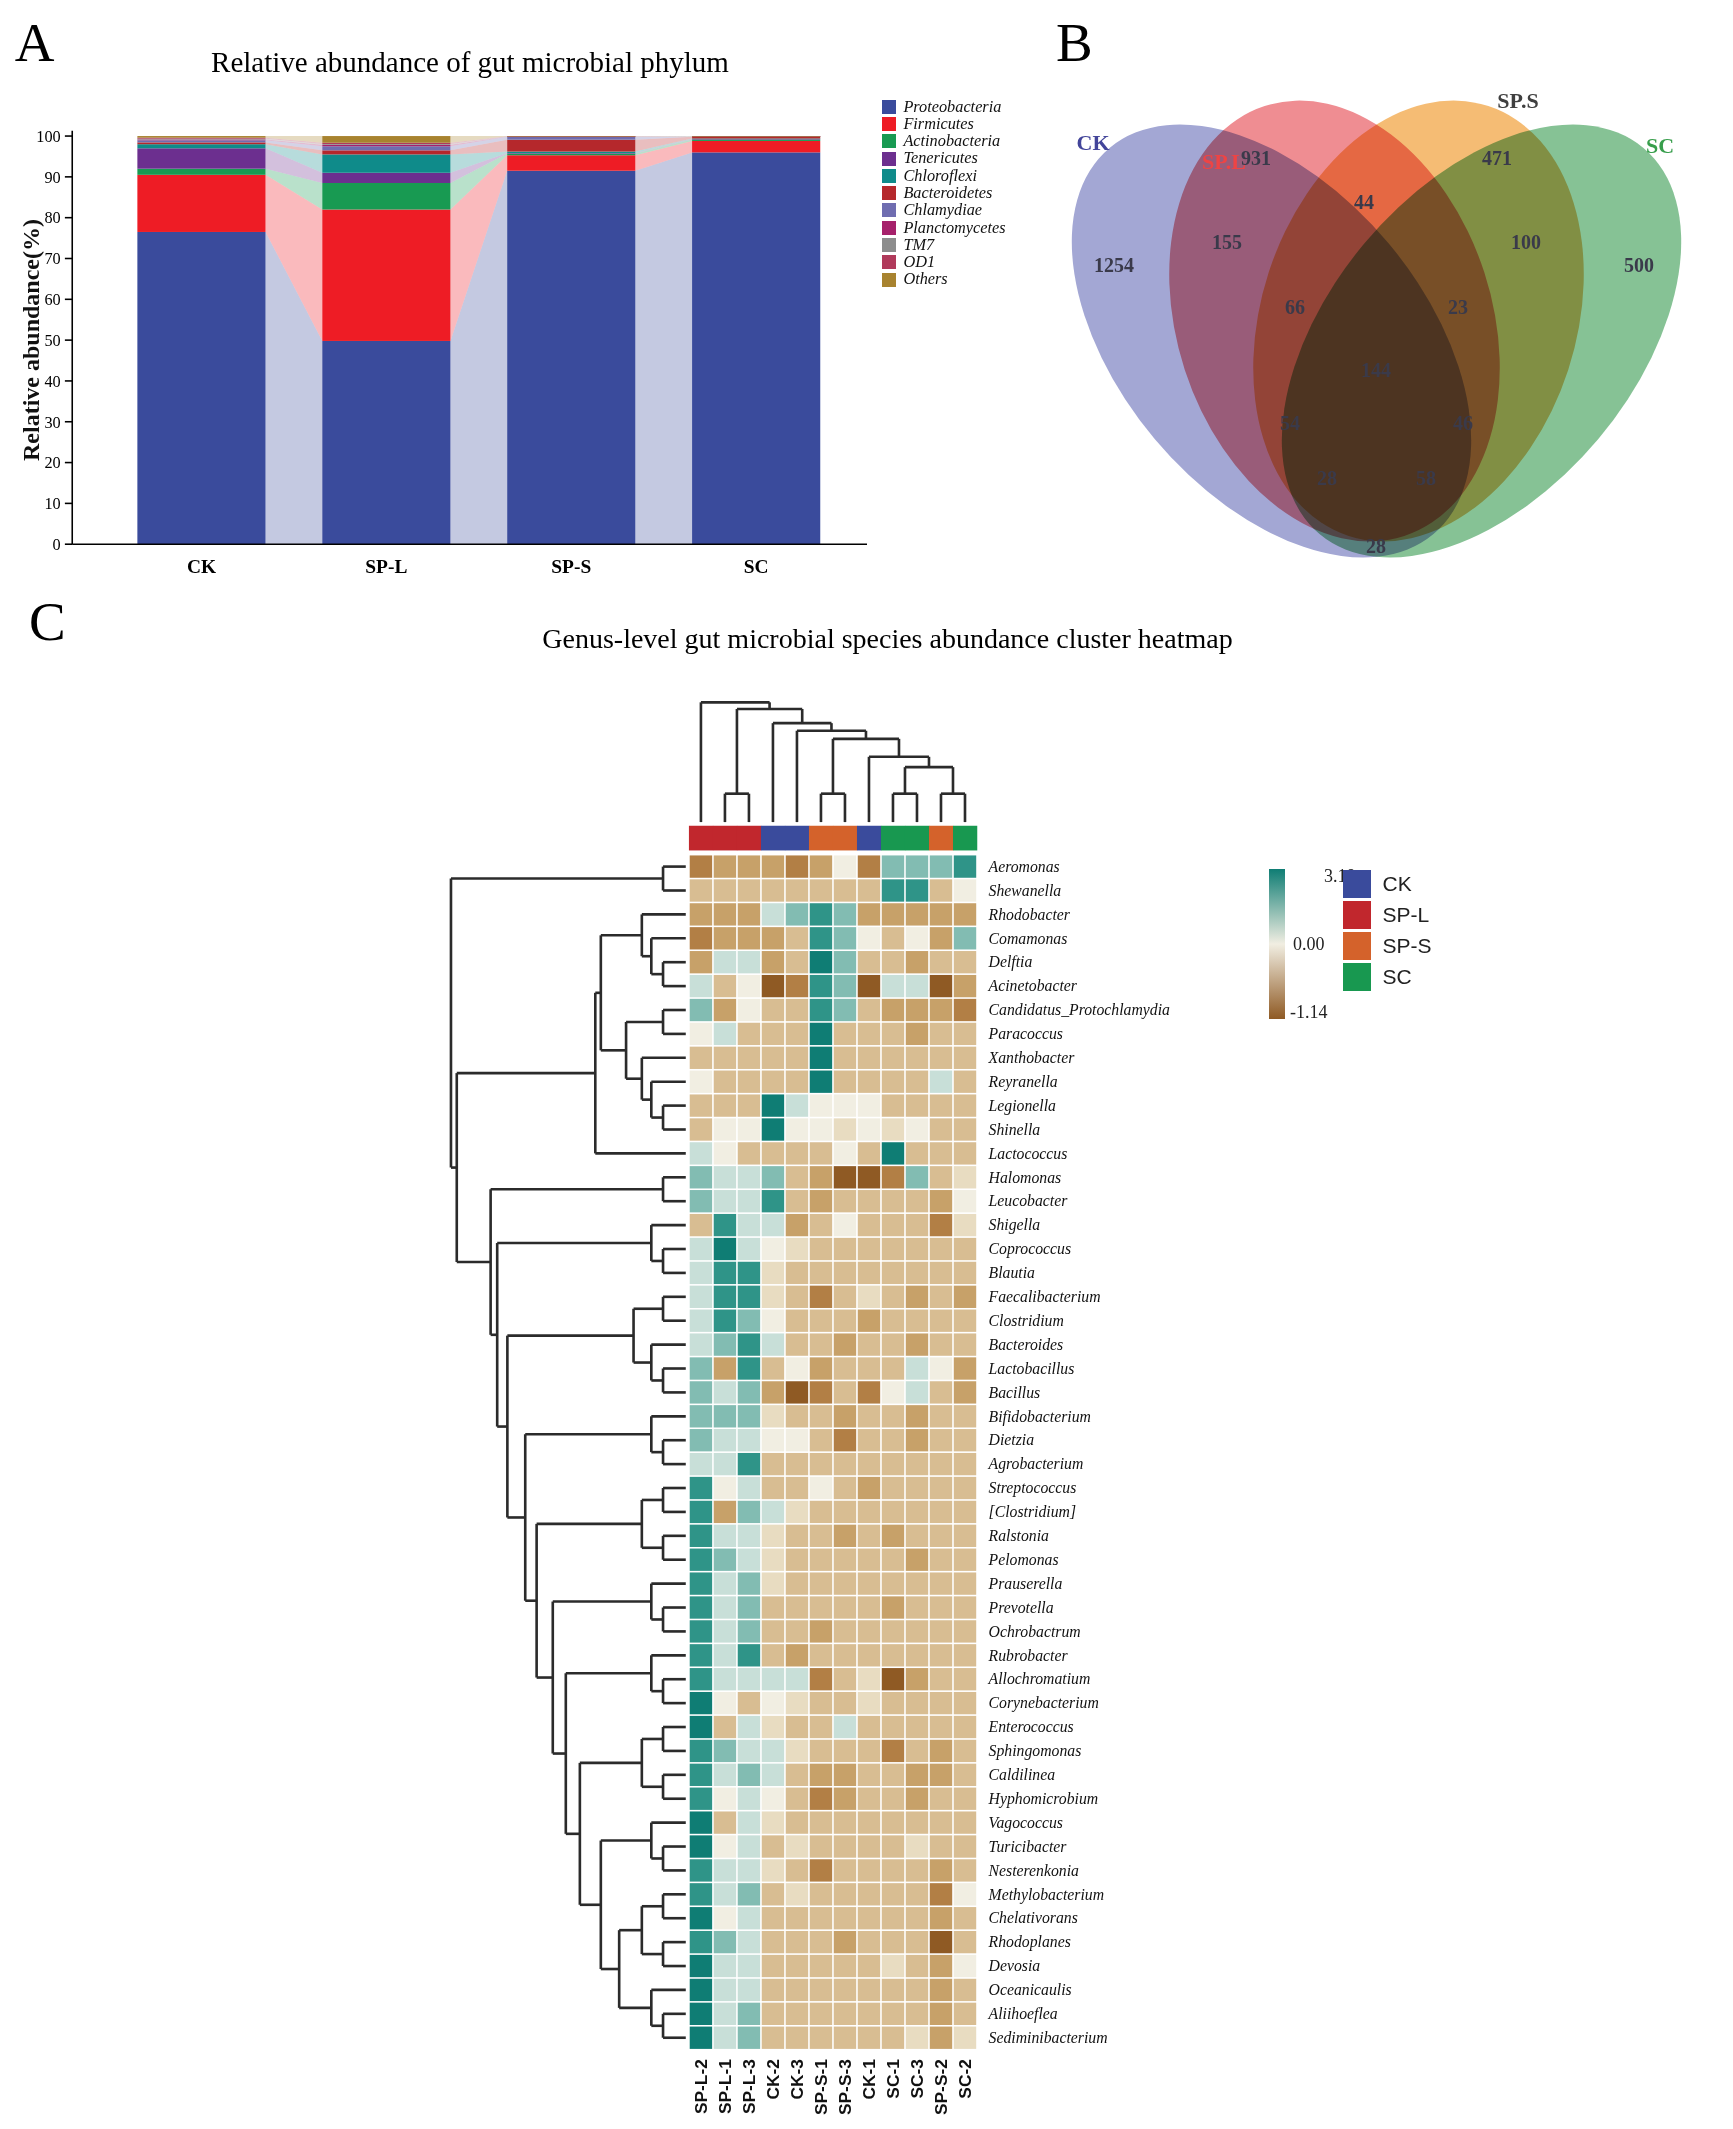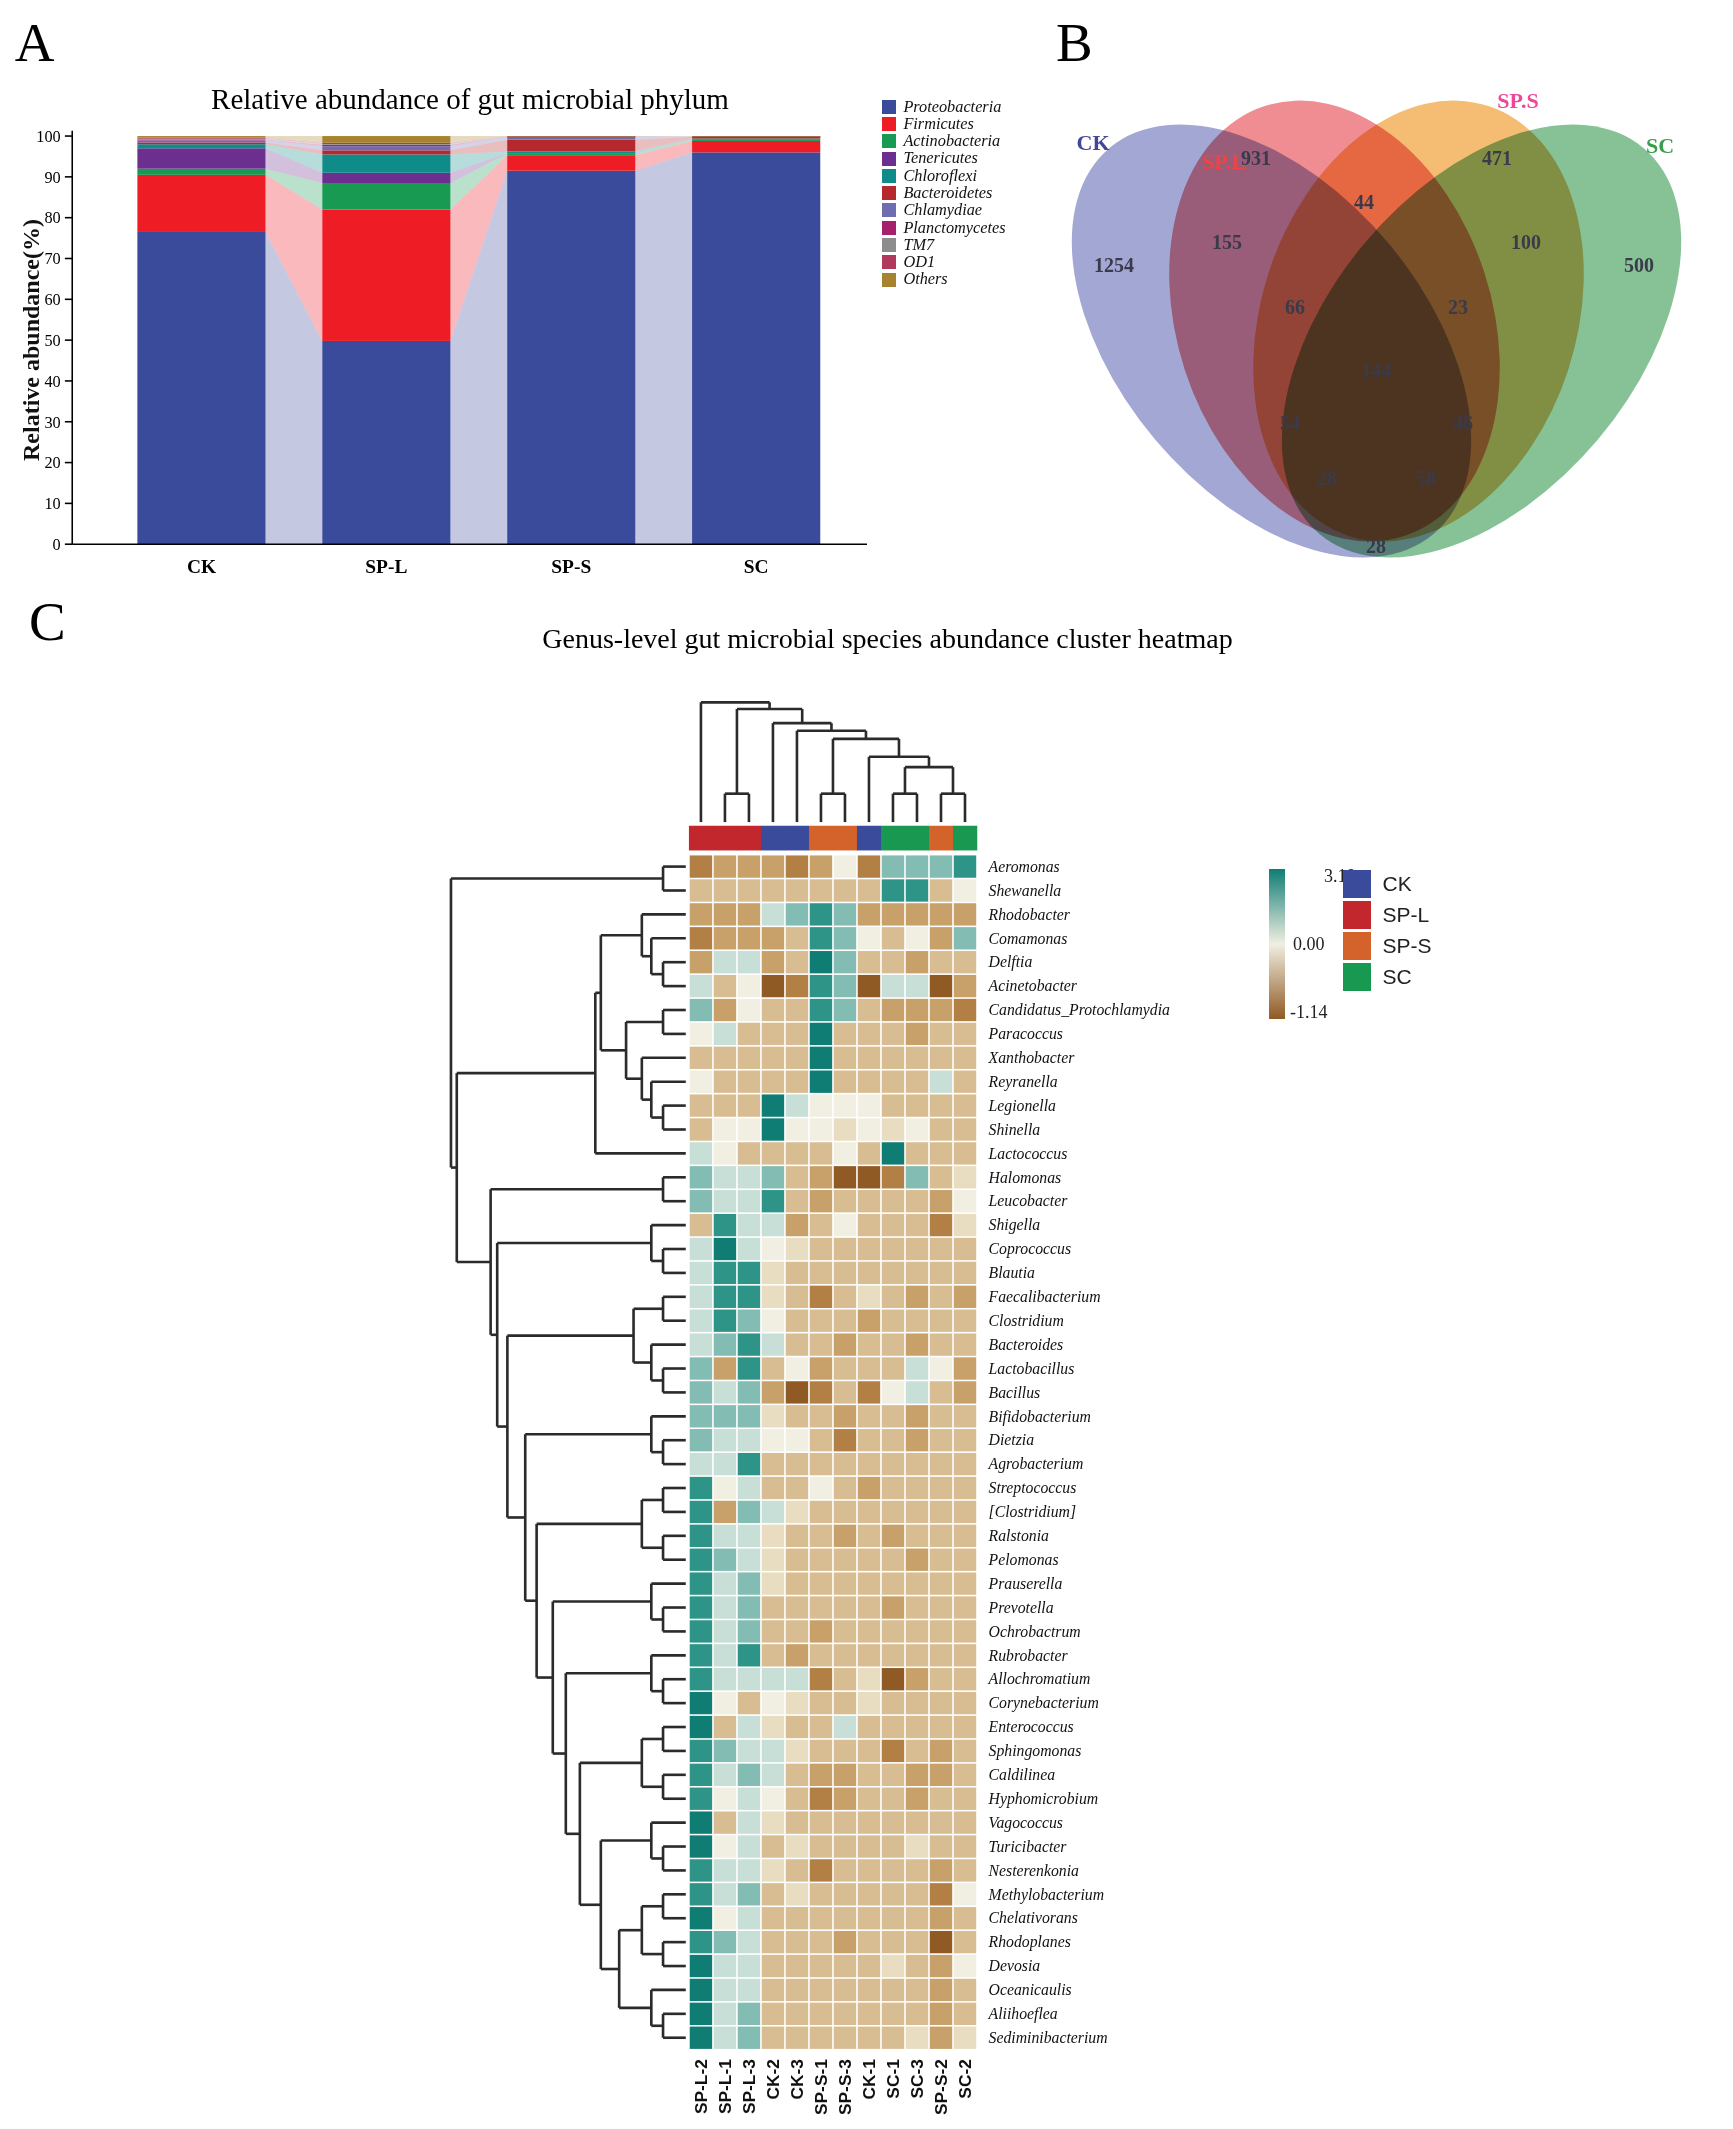"Relative abundance of gut microbial" div.abs { margin-top: 37px -> none }
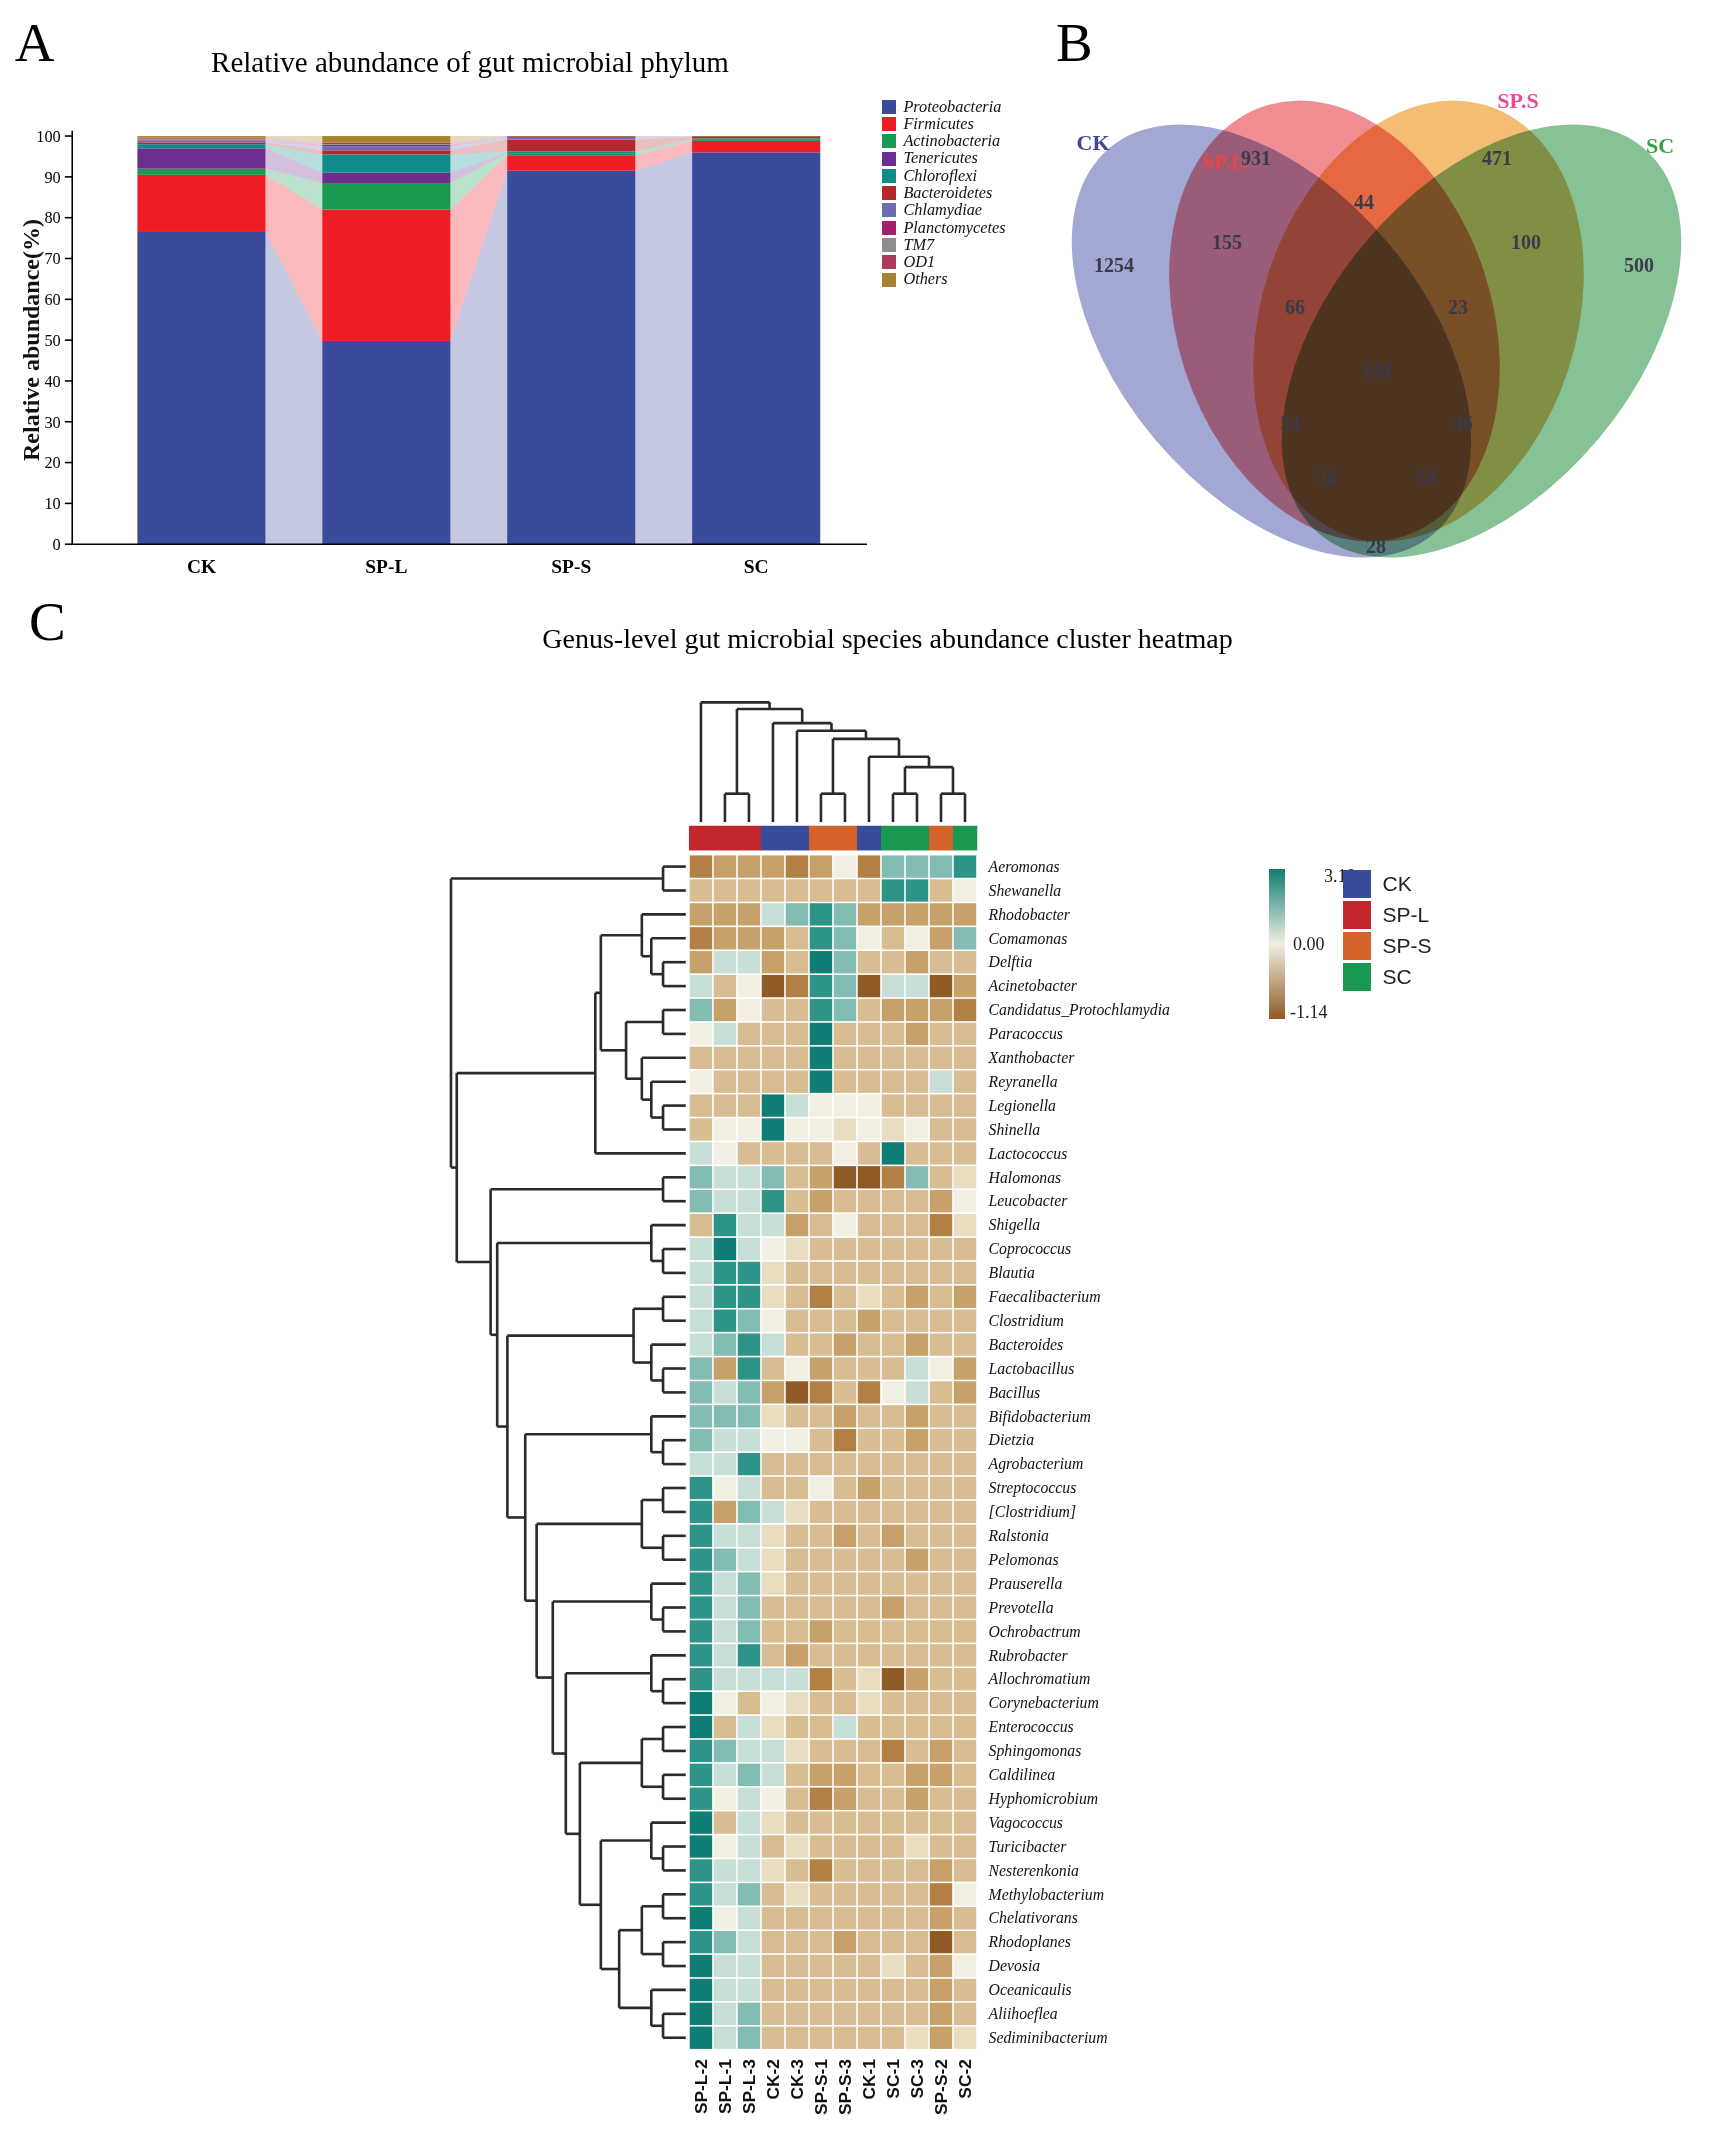"SP.S" div.venn-setlabel { color: #ec4899 -> #404040 }
